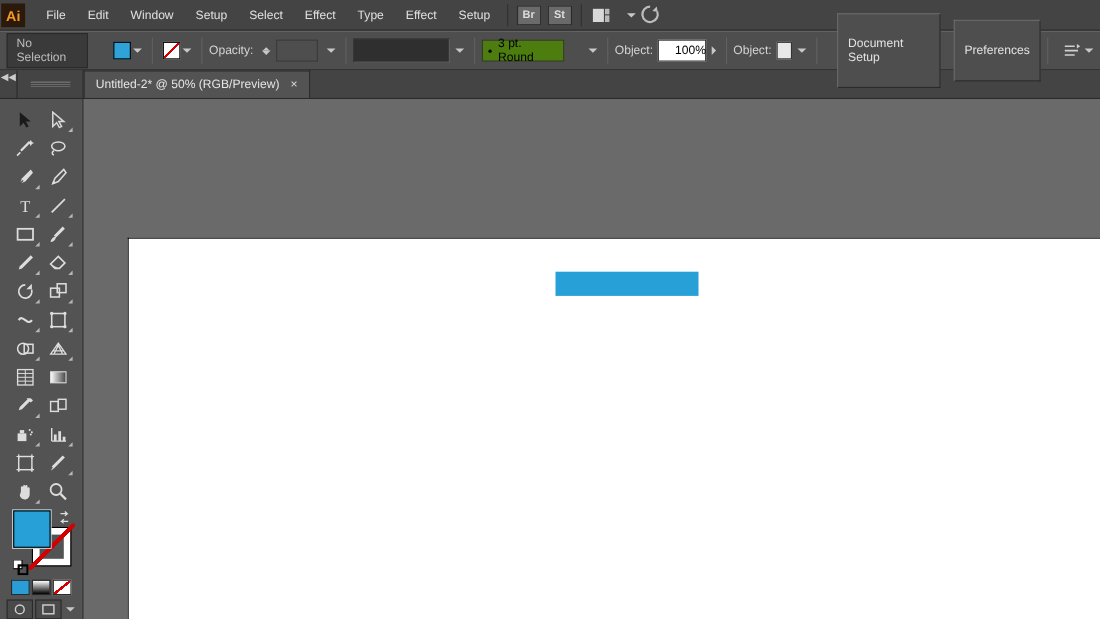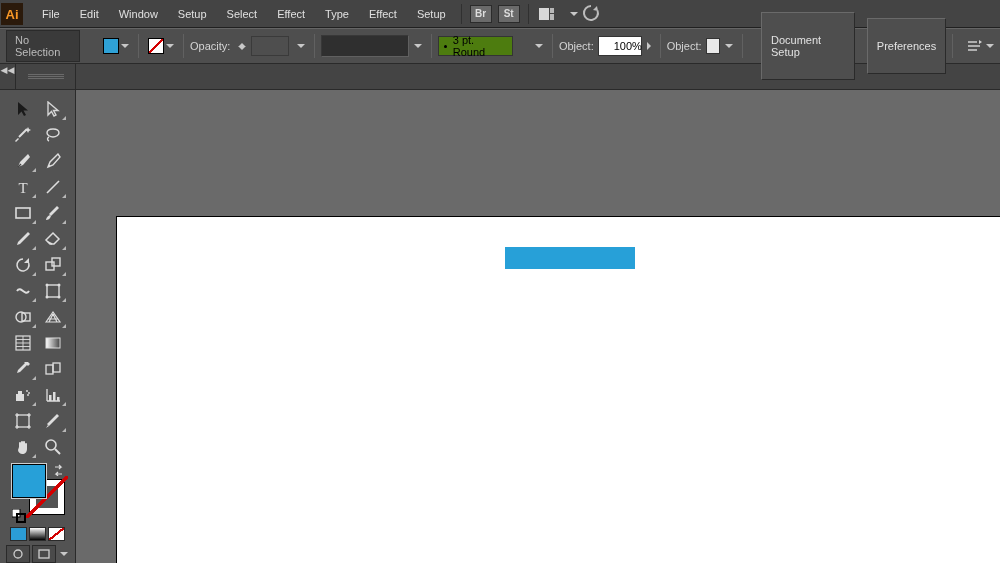"Untitled-2* @ 50% (RGB/Preview)" div.tab { html: none -> <div> <span>Untitled-2* @ 50% (RGB/Preview)</span> <span>×</span> </div> }
